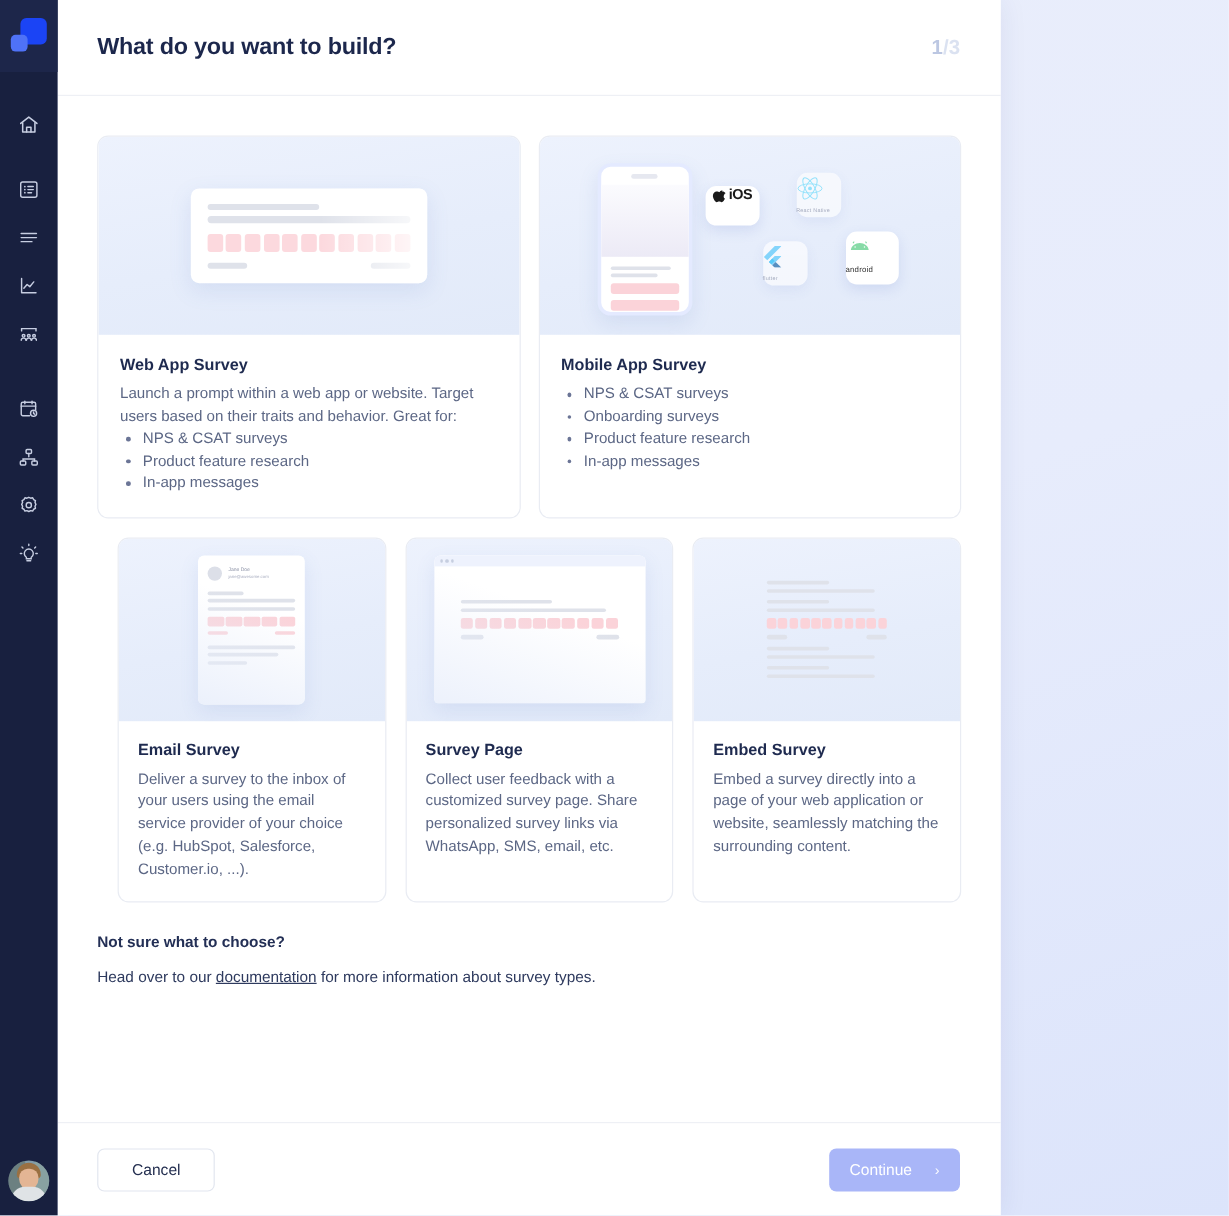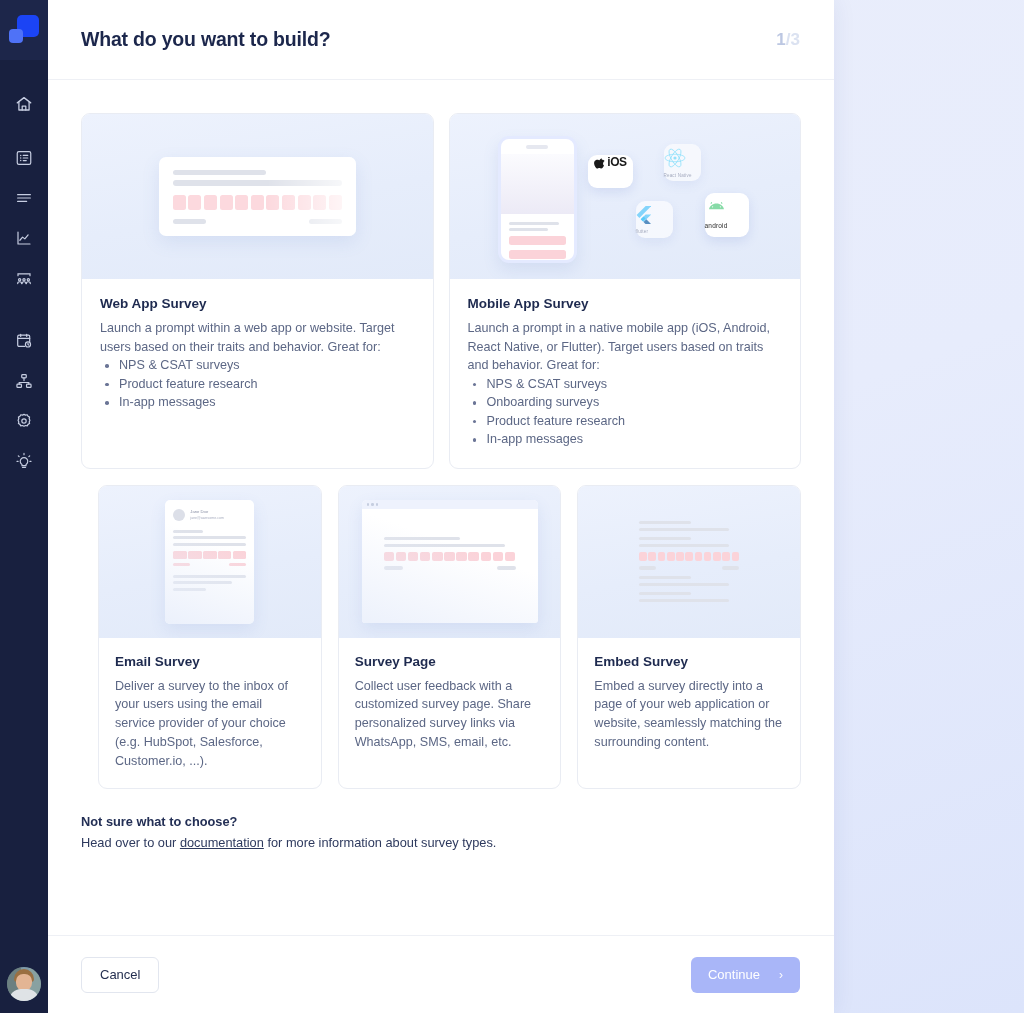"Launch a prompt in a" div.card-desc { html: <div>Launch a prompt in a native mobile app (iOS, Android, React Native, or Flutter). Target users based on traits and behavior. Great for:</div> -> none }
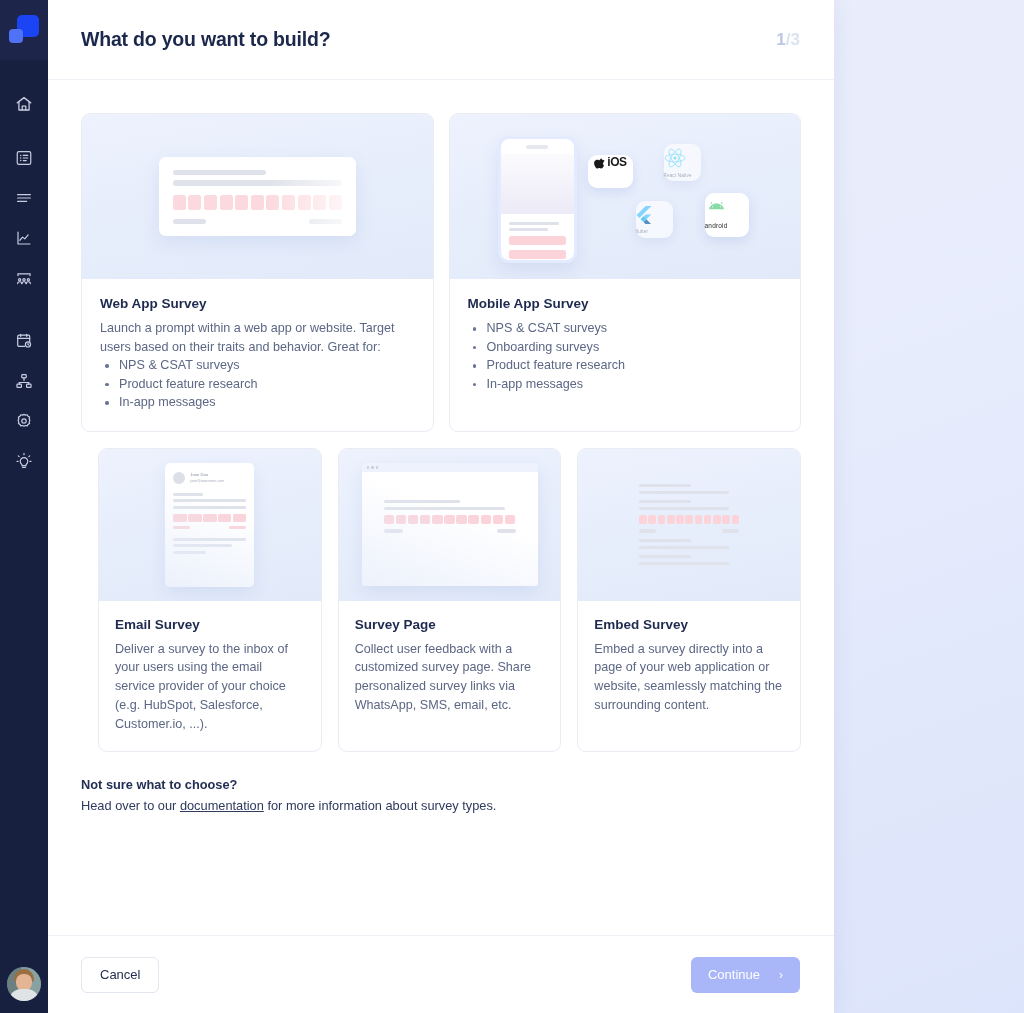"Head over to our documentation" #help-text { margin-top: 6px -> 14px }
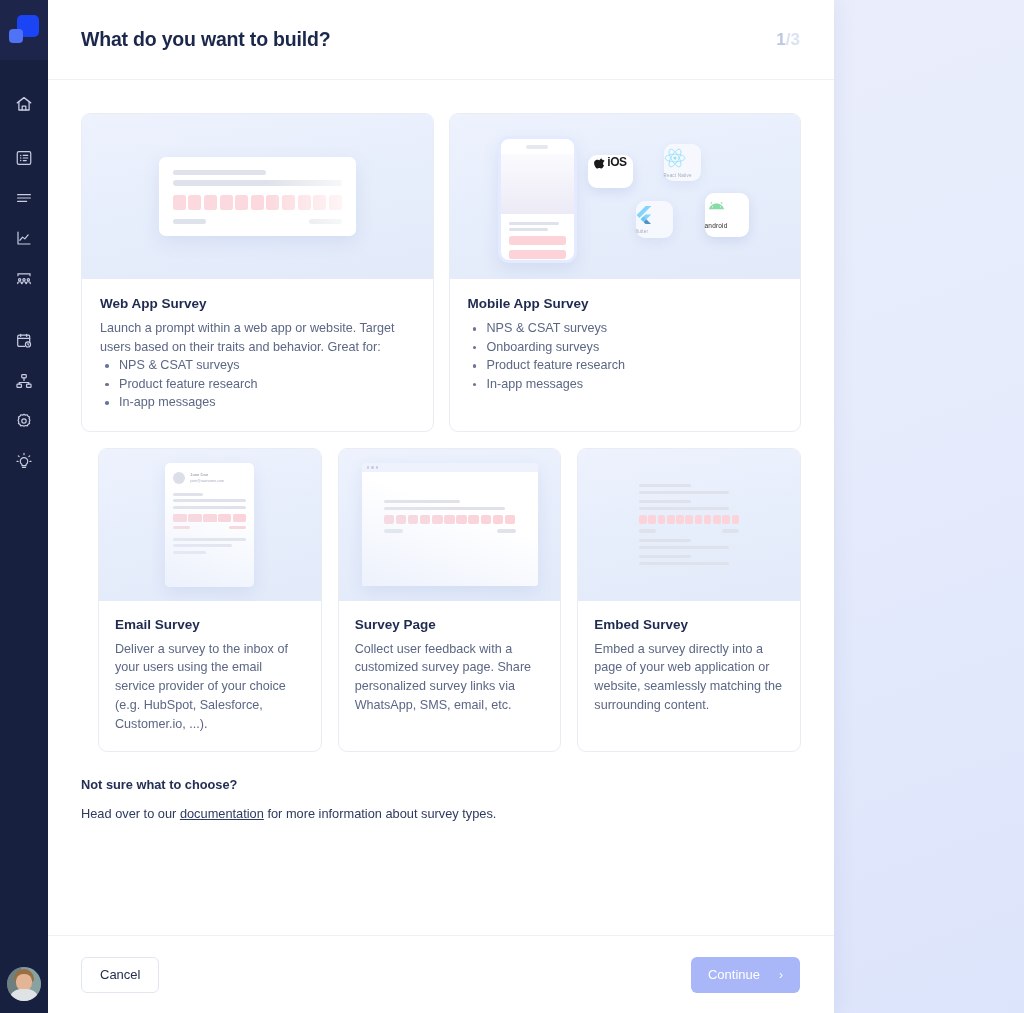"Cancel" #cancel-button { padding: 0 18px -> 0 28px }
